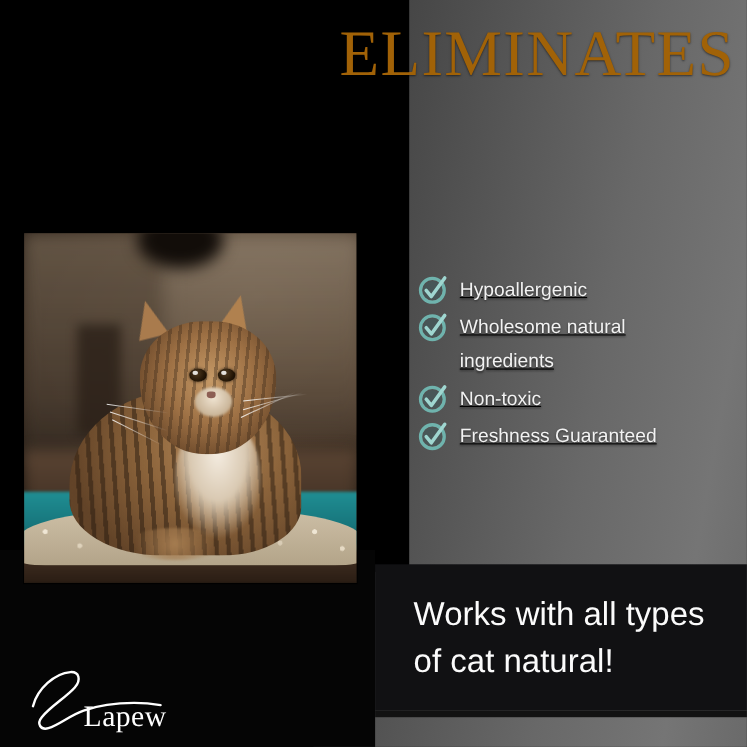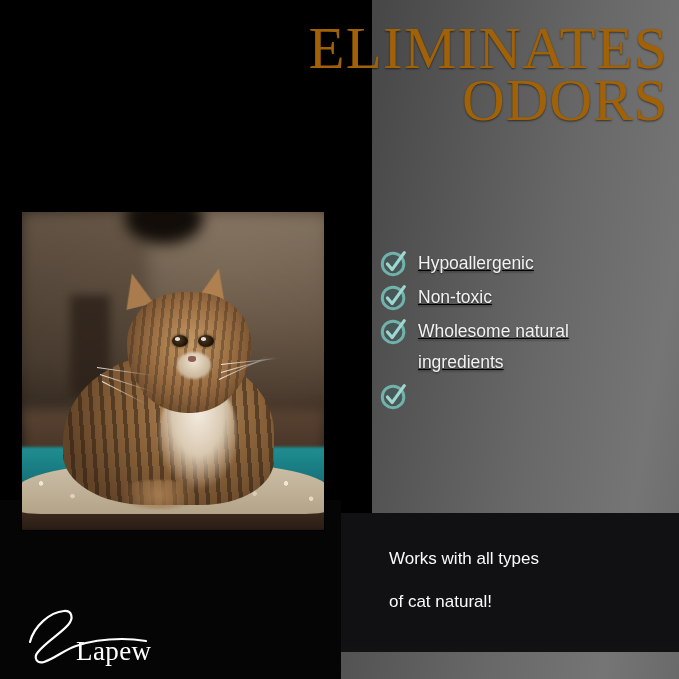"ODORS" span.l3 { html: <span>ODORS</span> -> none }
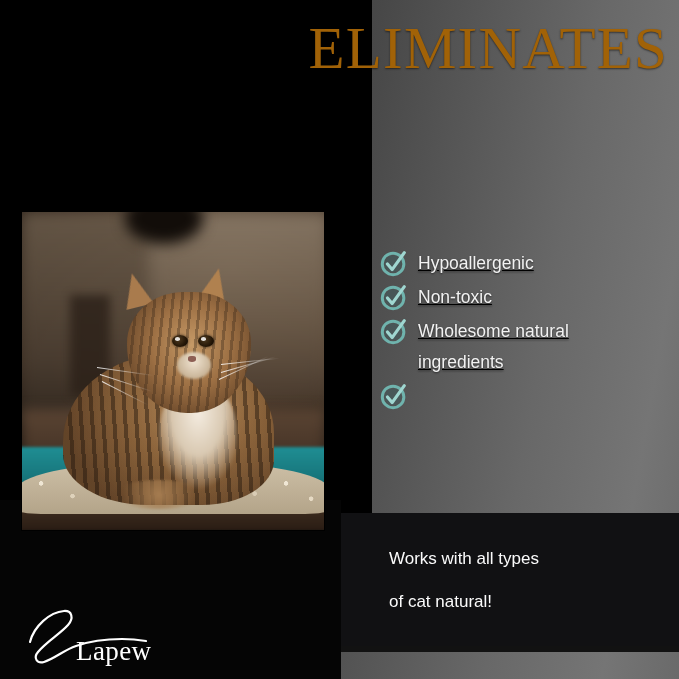"Non-toxic" div.b-row { order: before "Wholesome natural ingredients" -> after "Wholesome natural ingredients" }
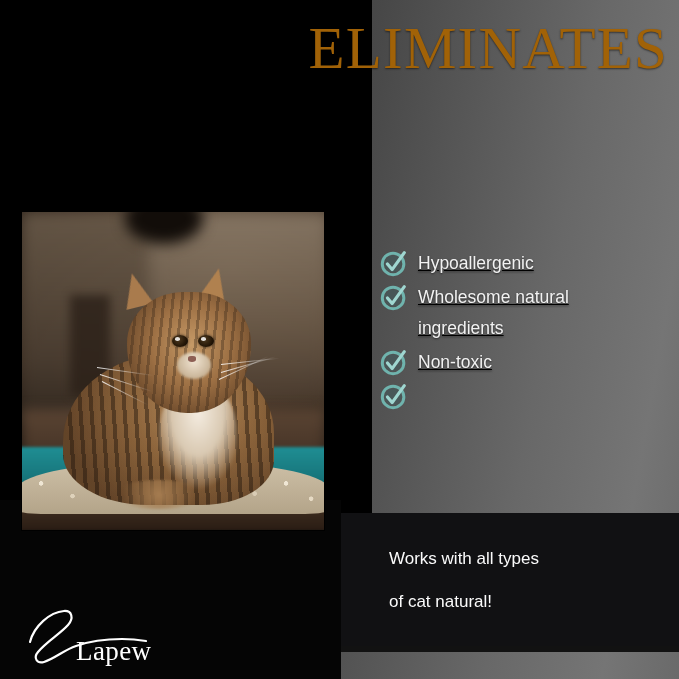"Freshness Guaranteed" span.b-text { html: none -> <span>Freshness Guaranteed</span> }
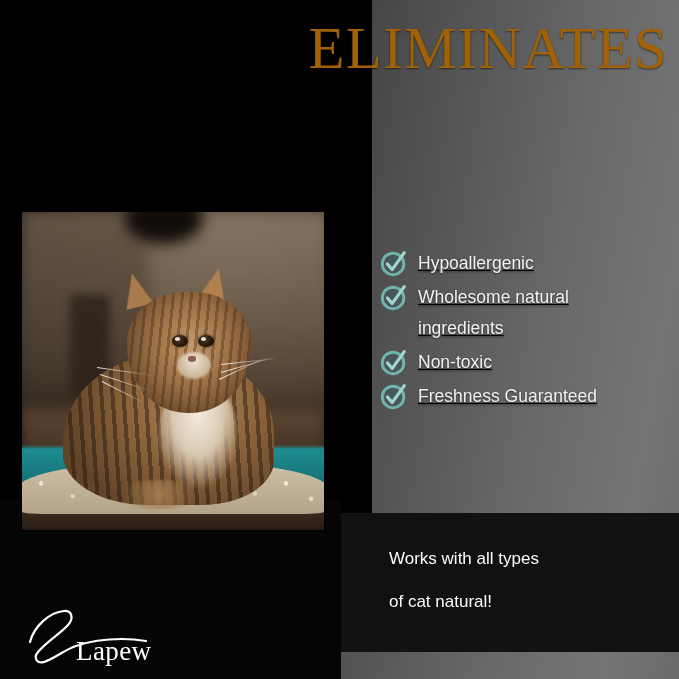"Works with all types" .callout-text { font-size: 17px -> 30px; padding-left: 48px -> 35px }
